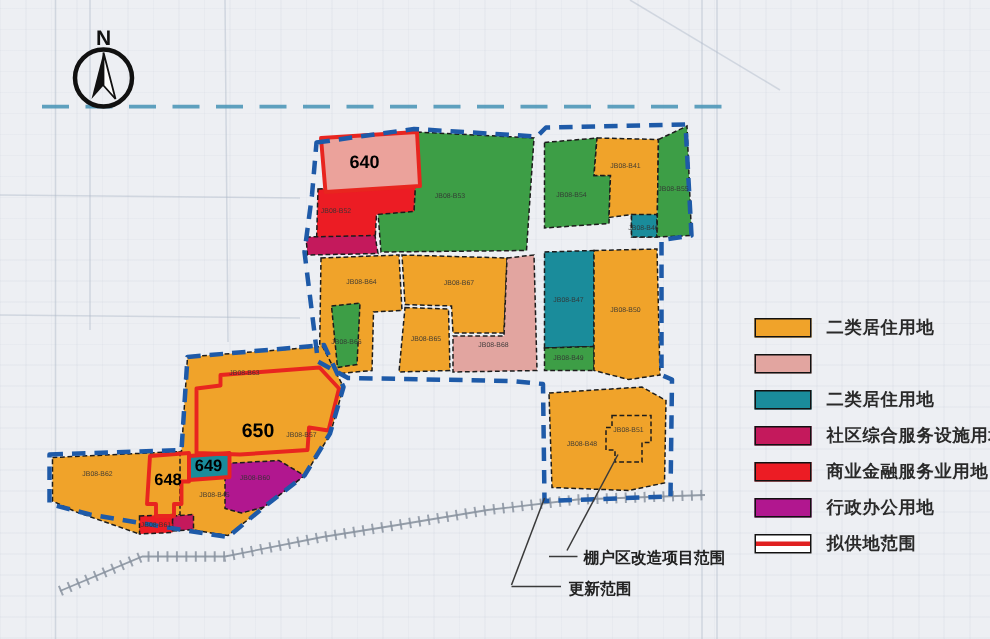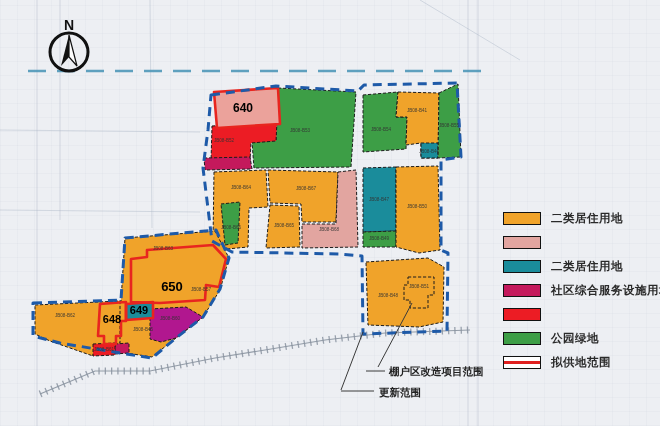"商业金融服务业用地" span.legend-label { html: none -> <span>商业金融服务业用地</span> }
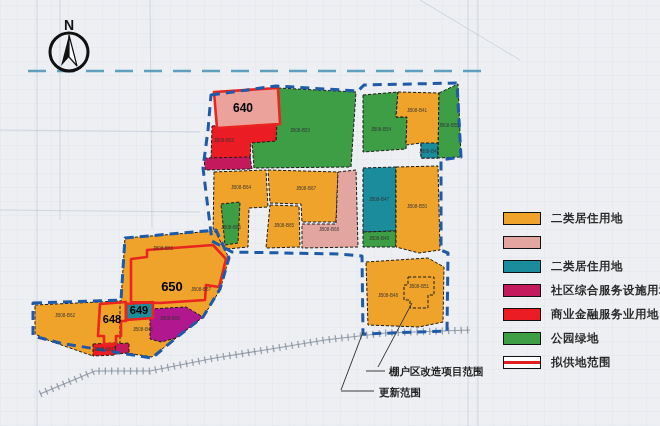"行政办公用地" div.legend-row { html: none -> <div> <span></span> <span>行政办公用地</span> </div> }
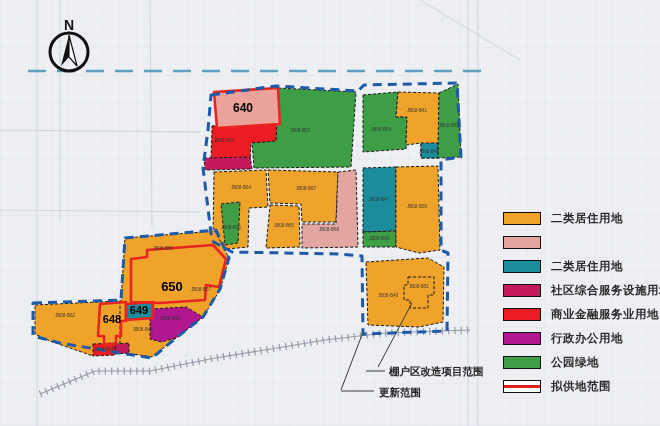"公园绿地" div.legend-row { html: <div> <span></span> <span>公园绿地</span> </div> -> none }
